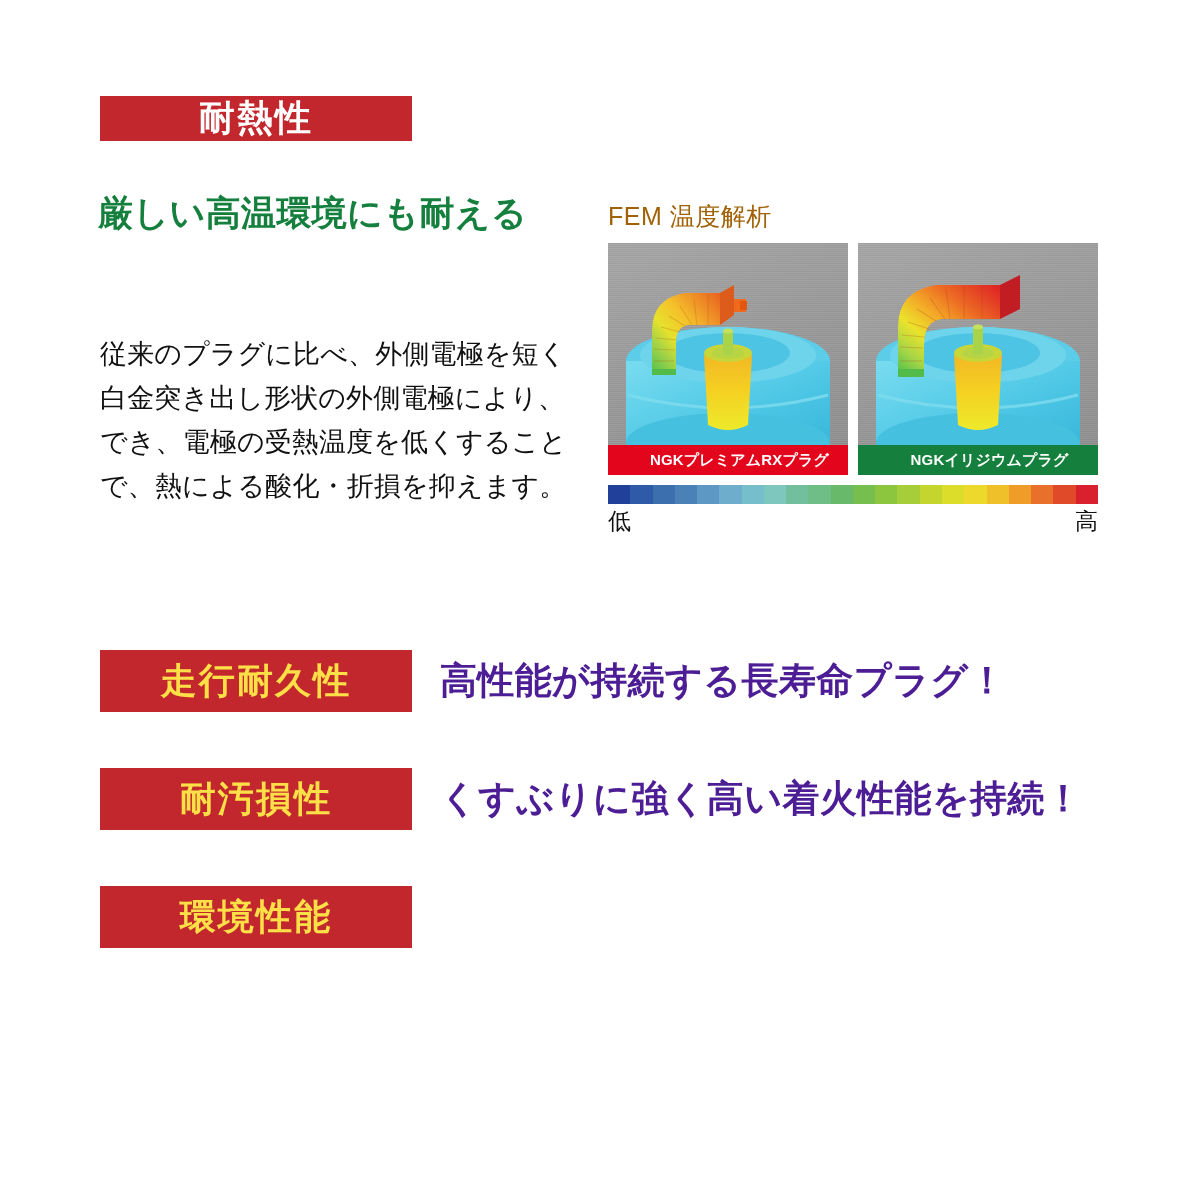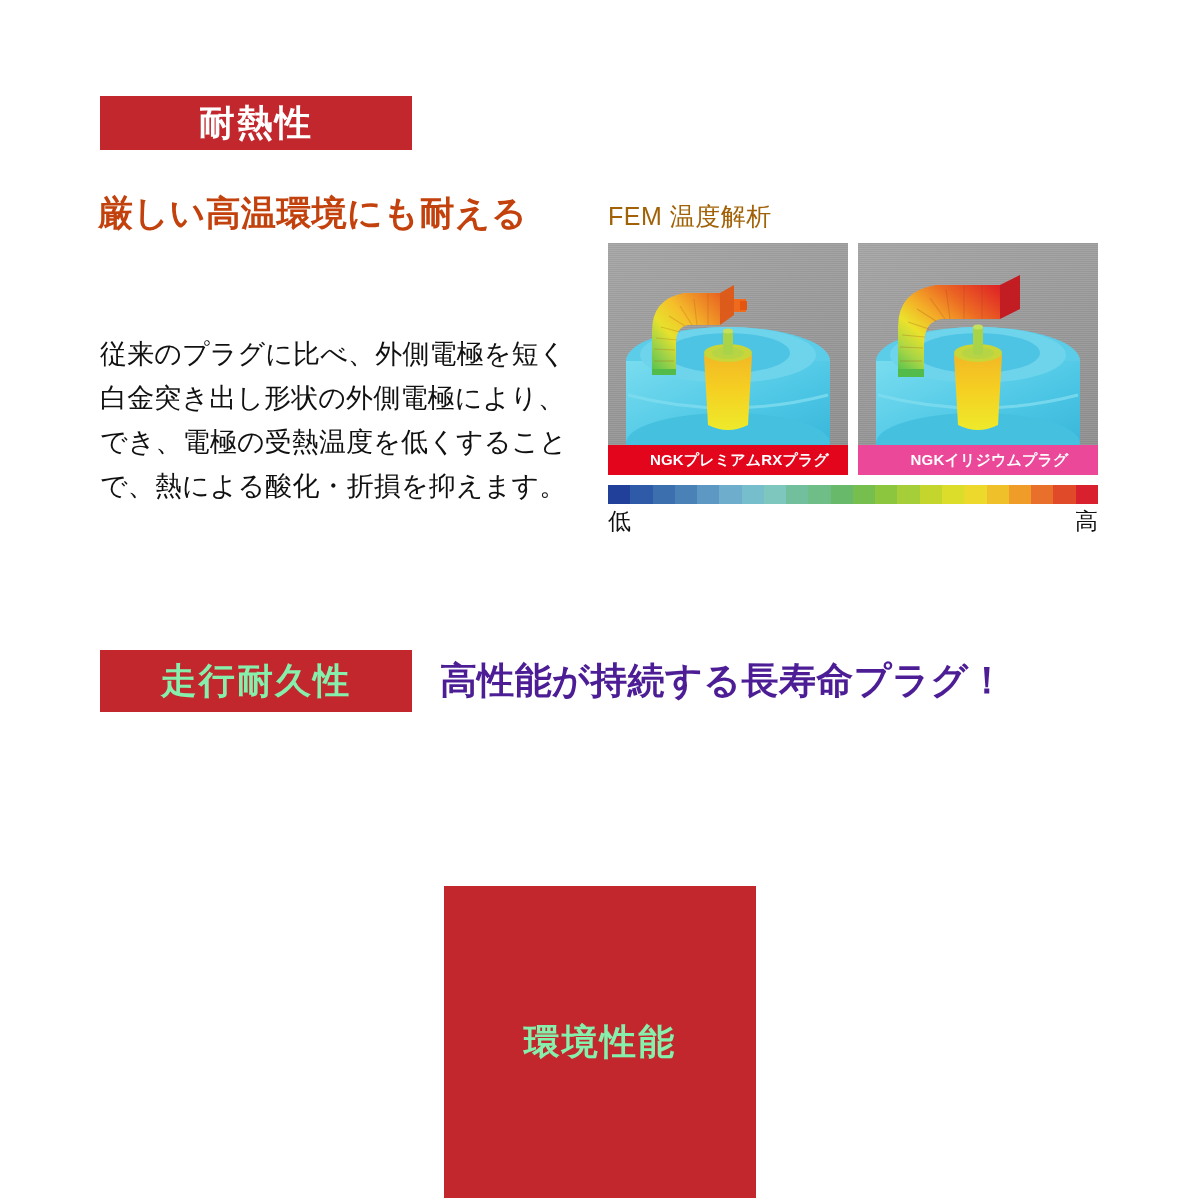"耐熱性" #heat-badge { height: 54px -> 45px }
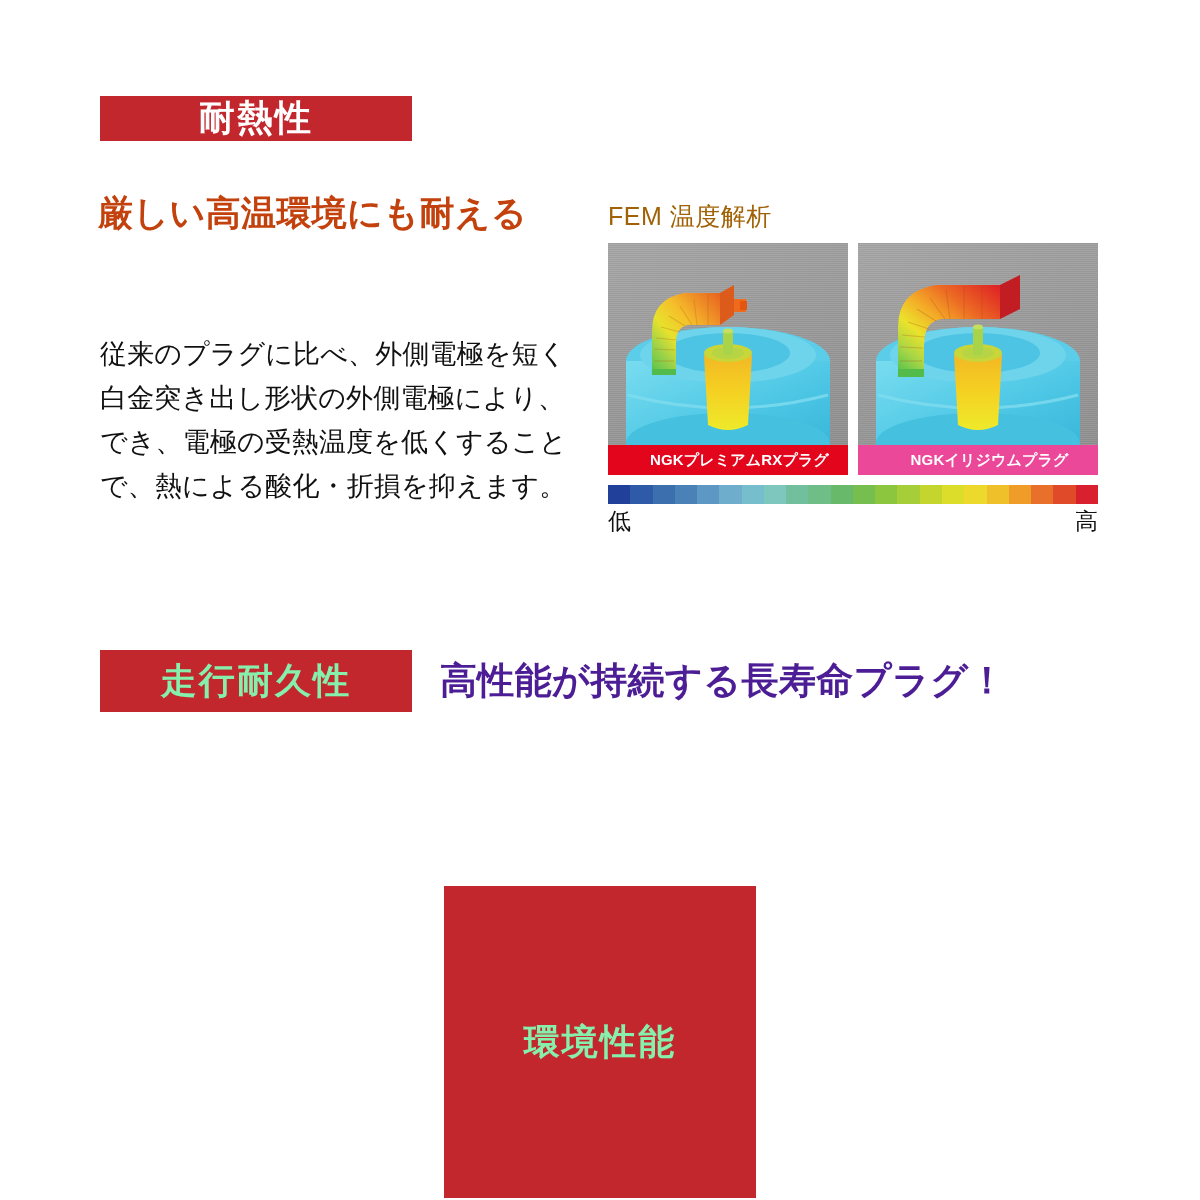"厳しい高温環境にも耐える" #heat-headline { color: #c2410c -> #15803d }
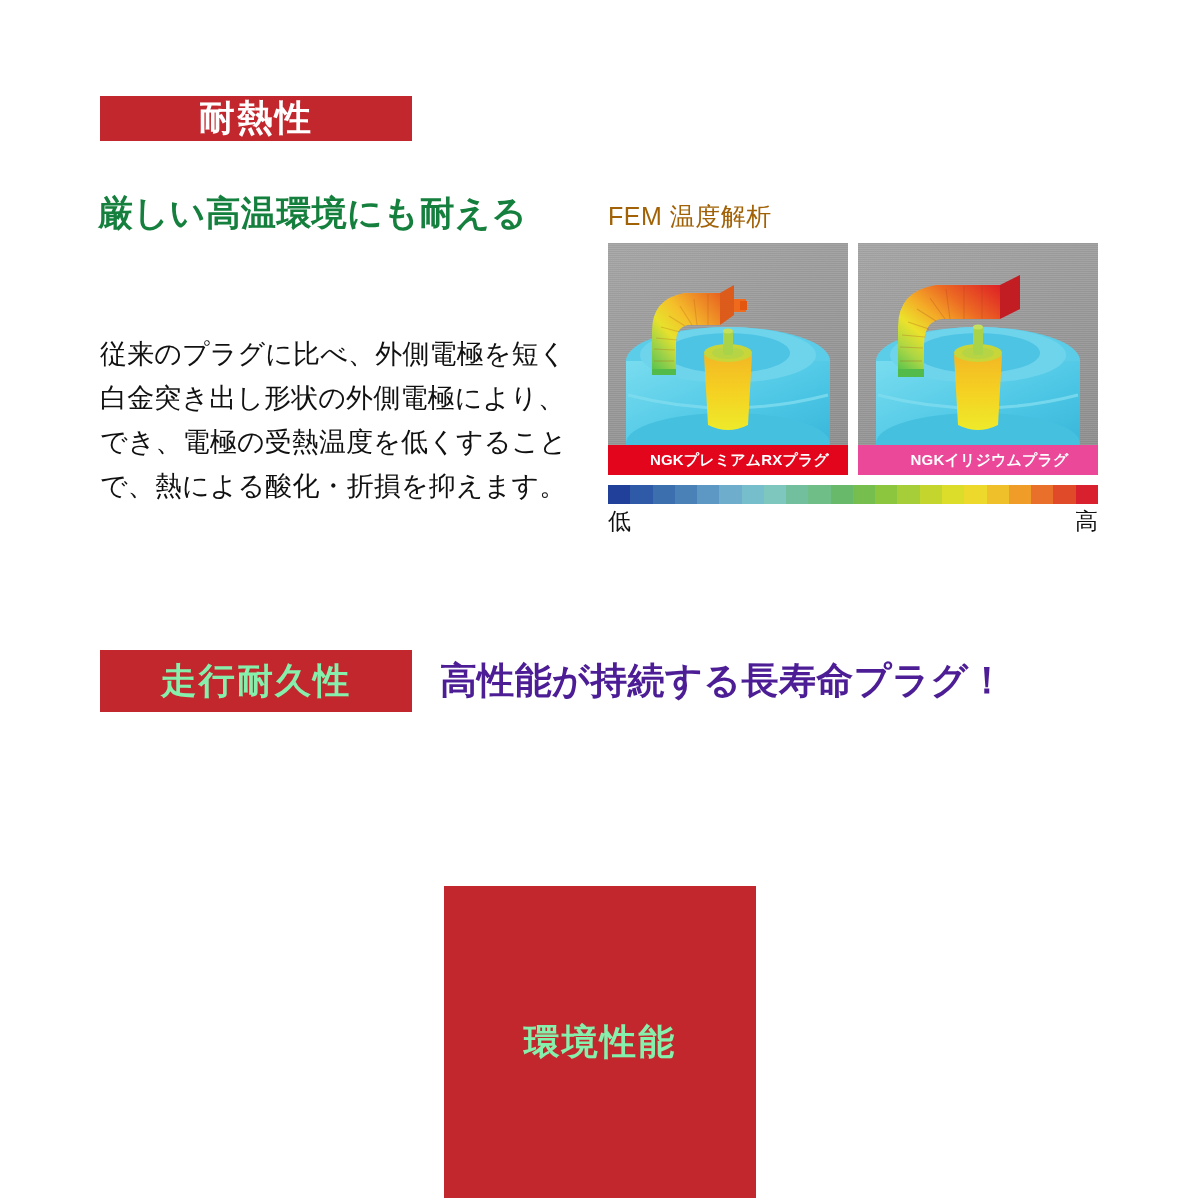"NGKイリジウムプラグ" div.fem-caption { background: #ec4899 -> #15803d }
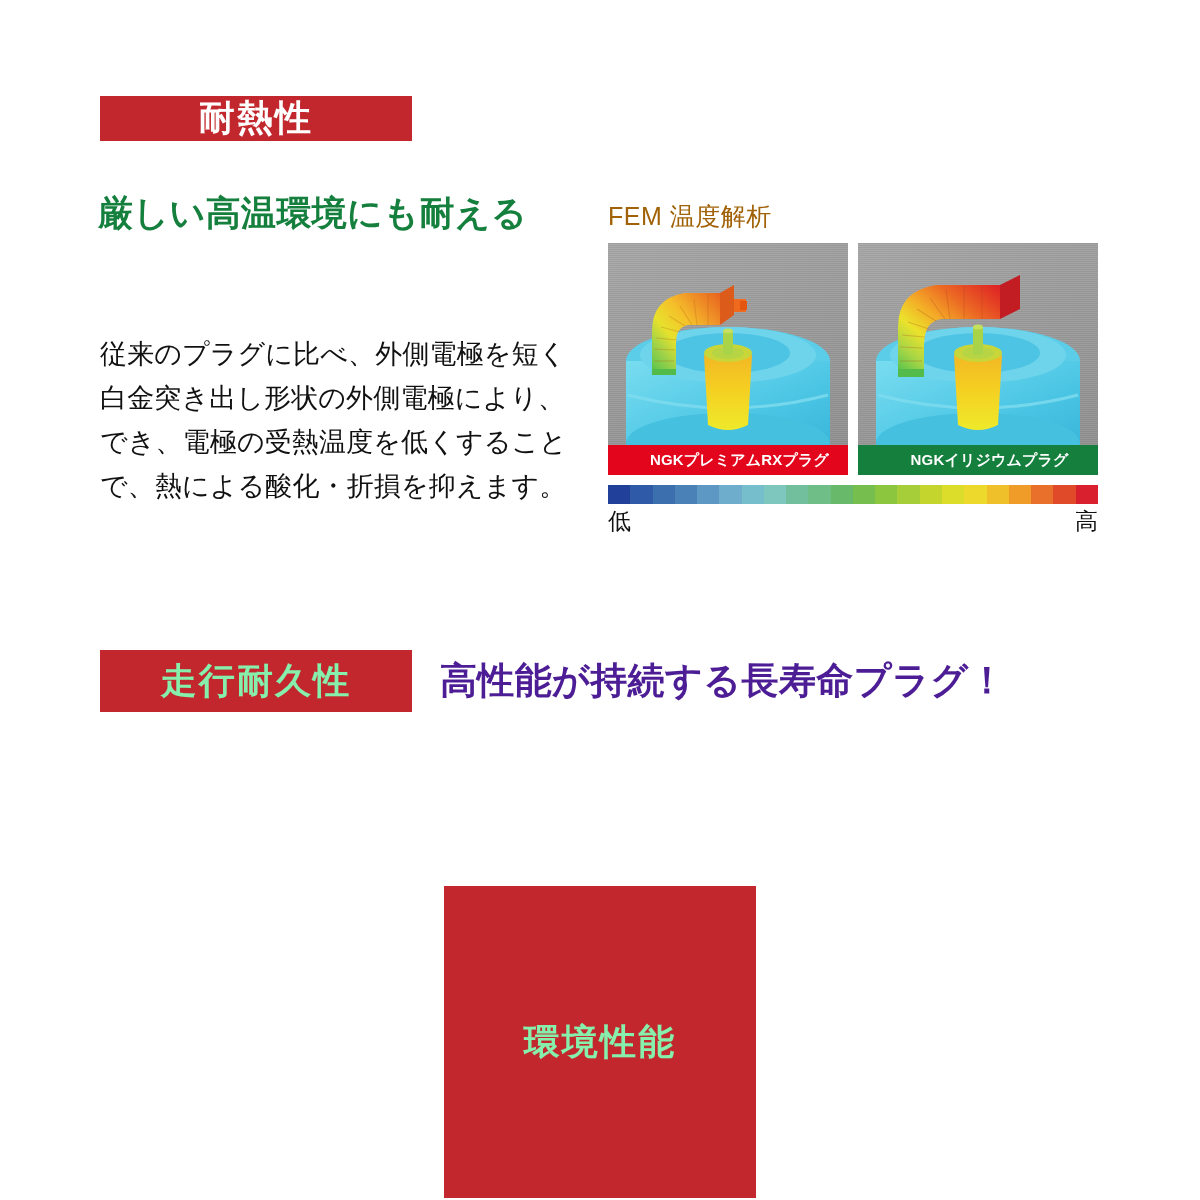"走行耐久性" .feature-badge { color: #86efac -> #fde047 }
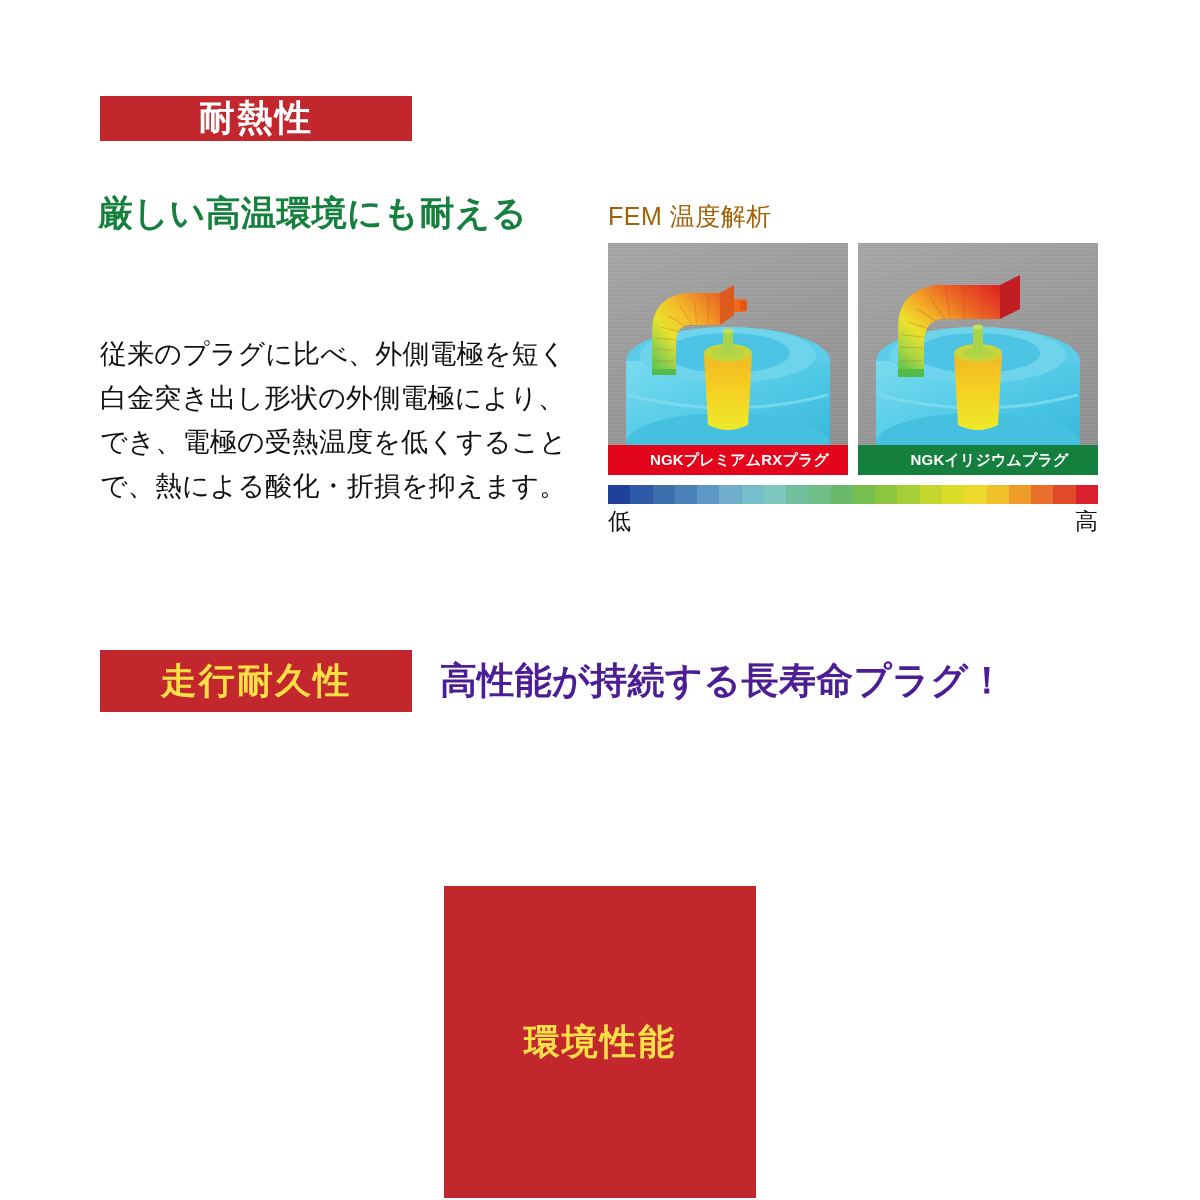"耐汚損性" div.feature-row { html: none -> <div> <div>耐汚損性</div> <div>くすぶりに強く高い着火性能を持続！</div> </div> }
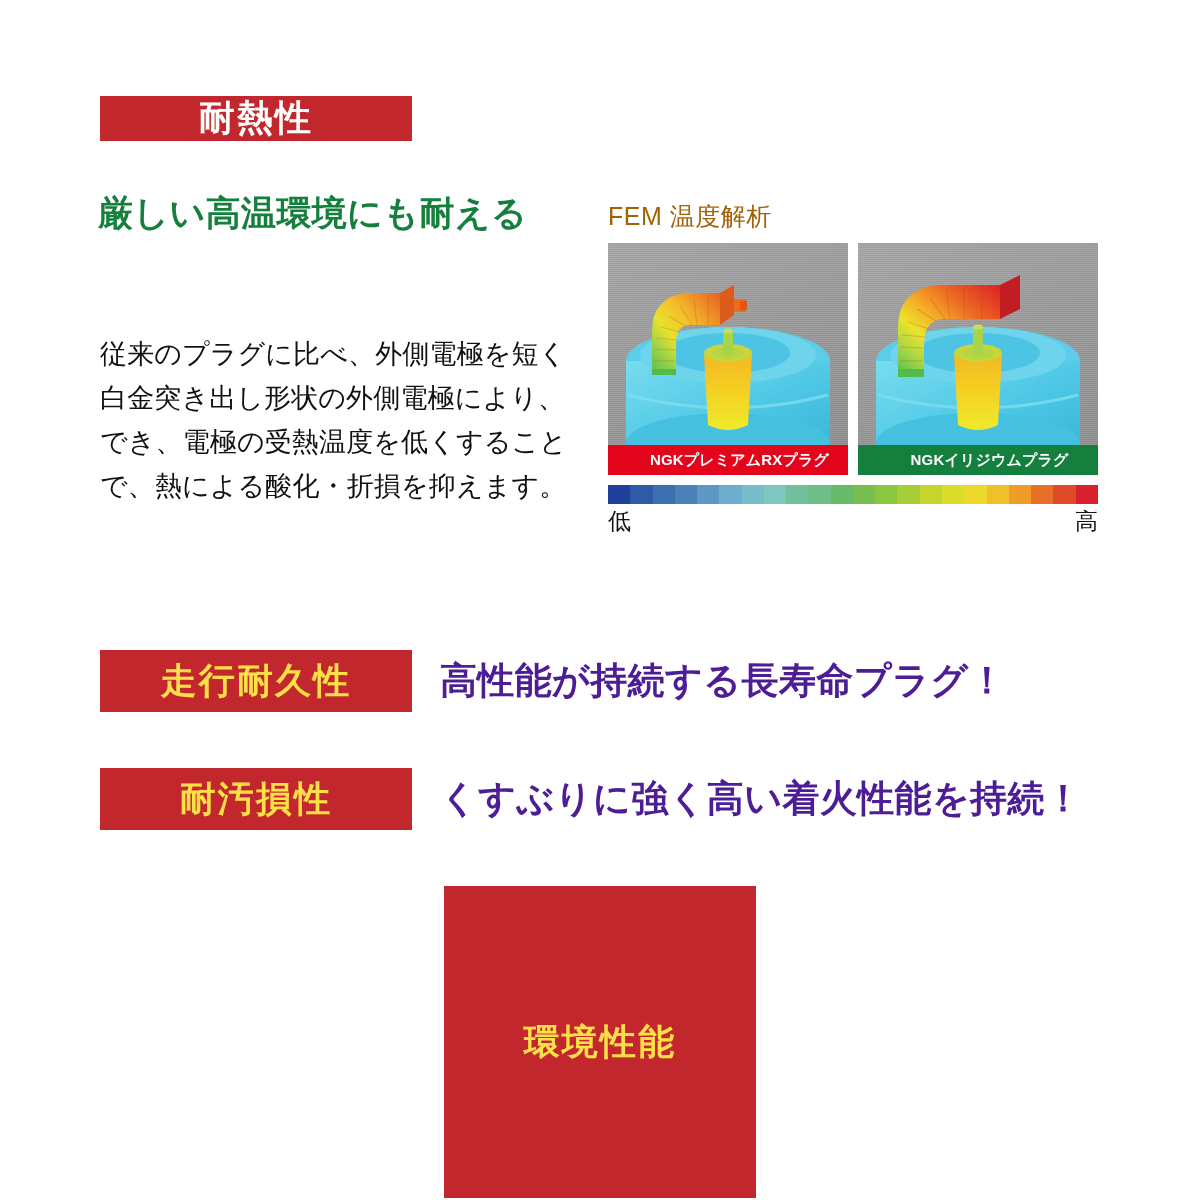"環境性能" #feature-row-2 { flex-direction: column -> none }
